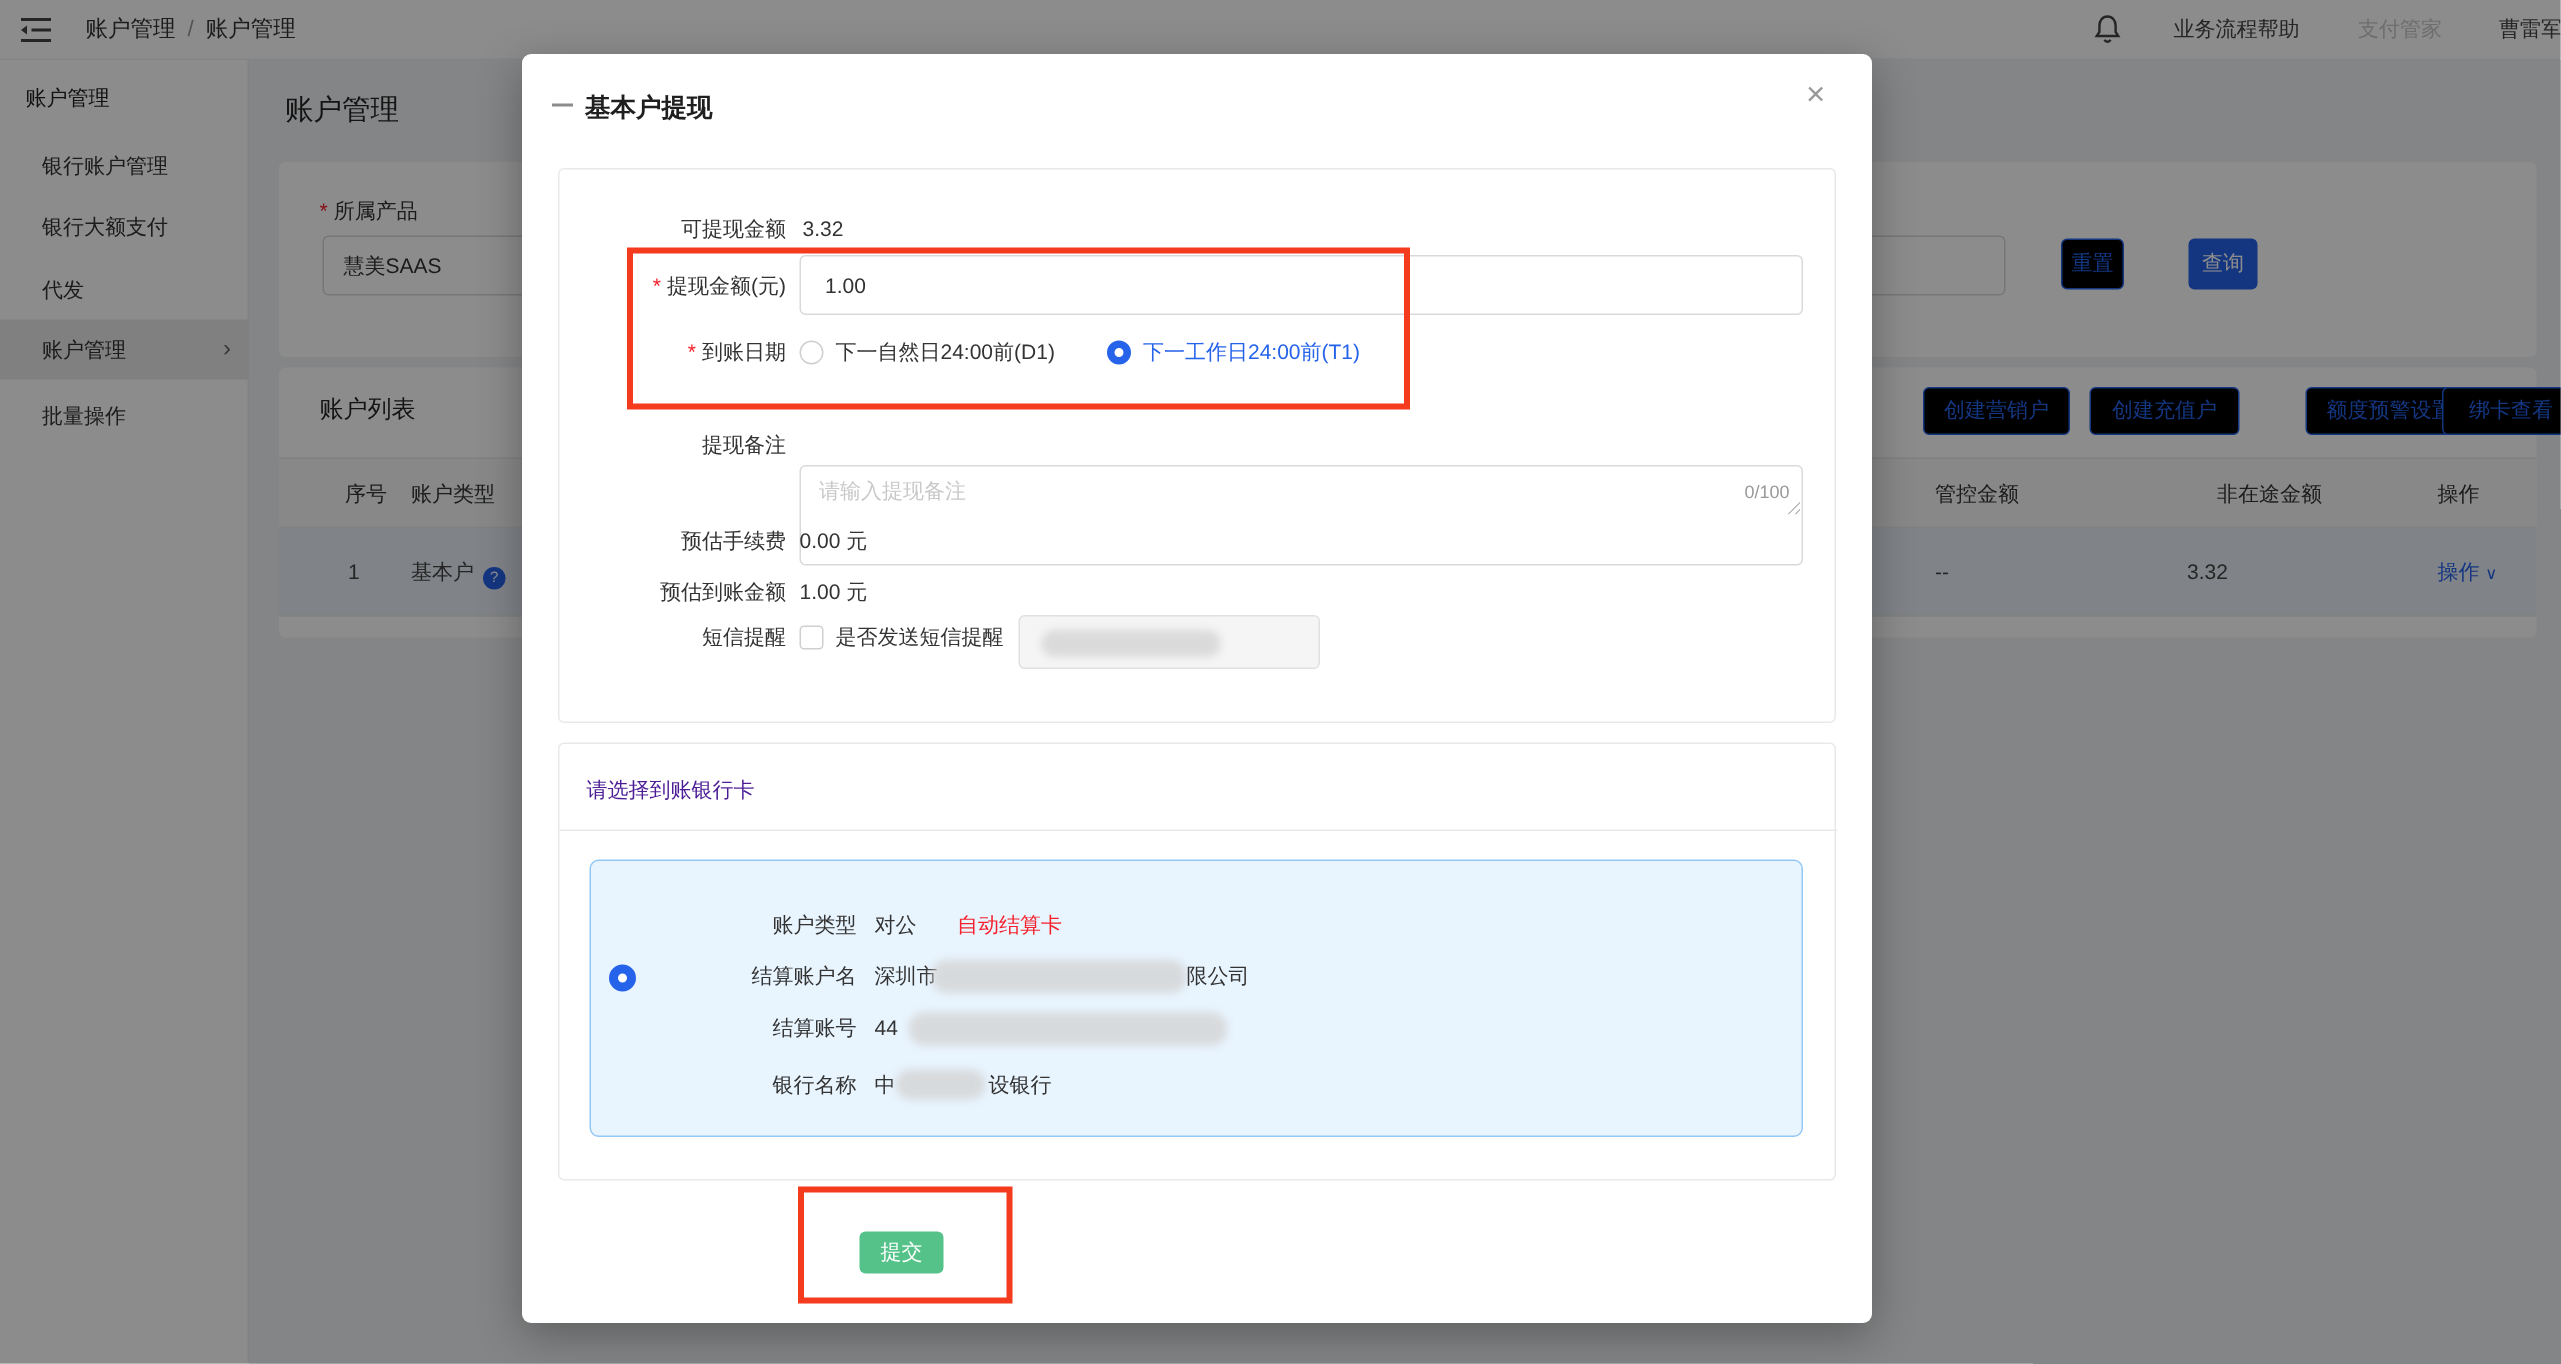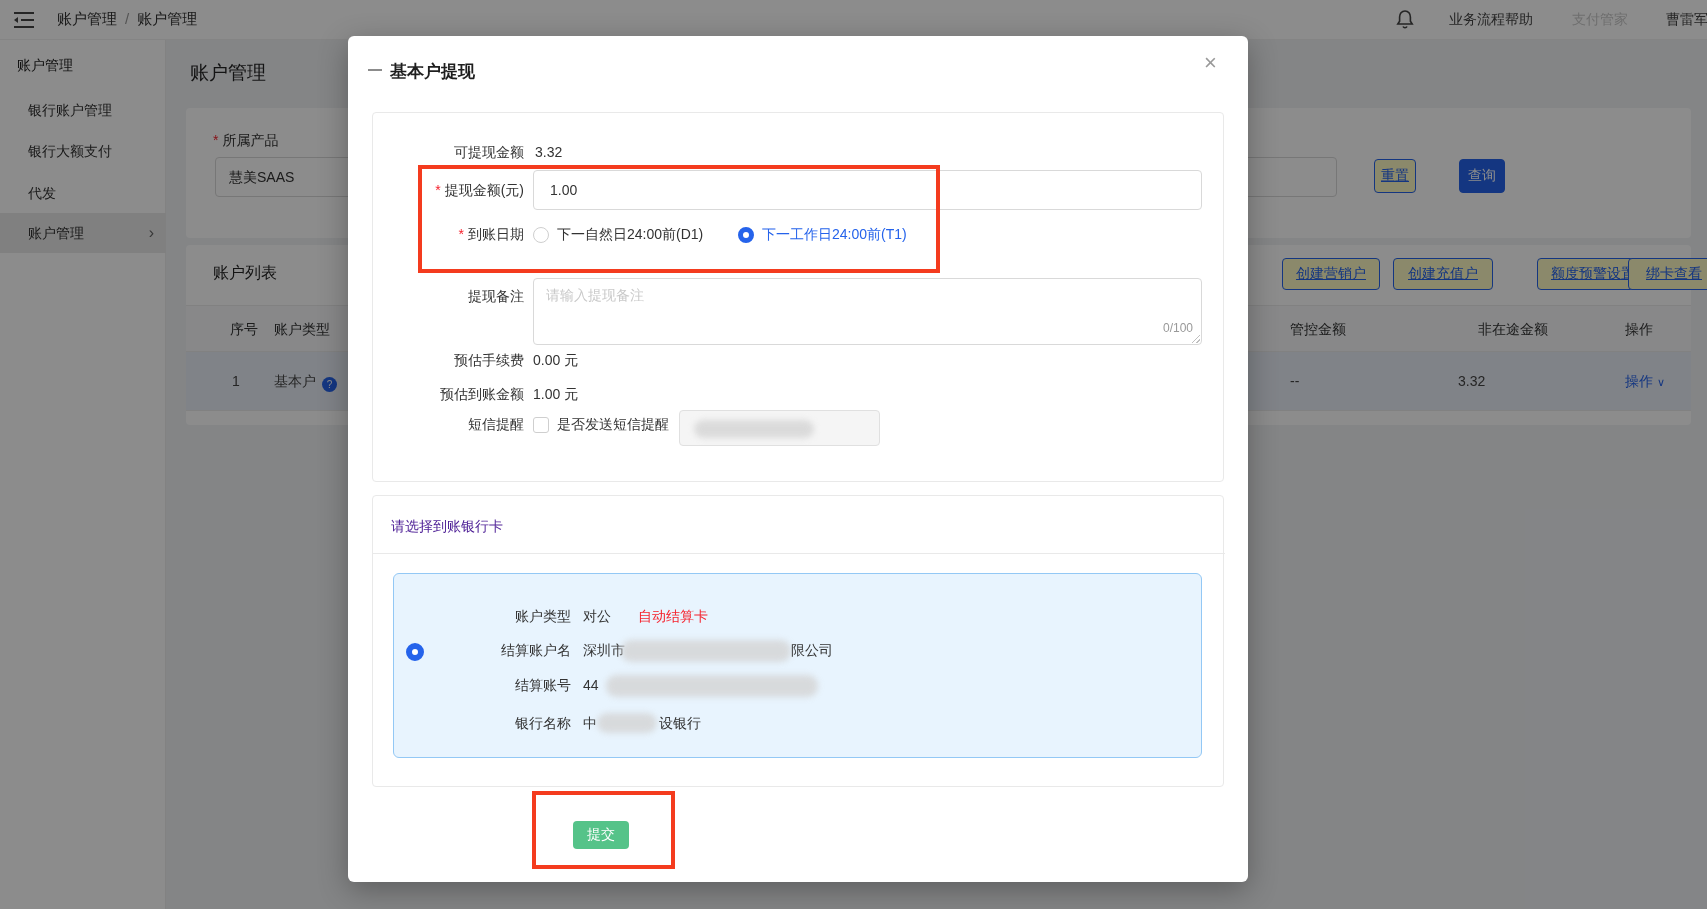"重置" .btn-outline { background: #fef9c3 -> #000000; text-decoration: underline -> none }
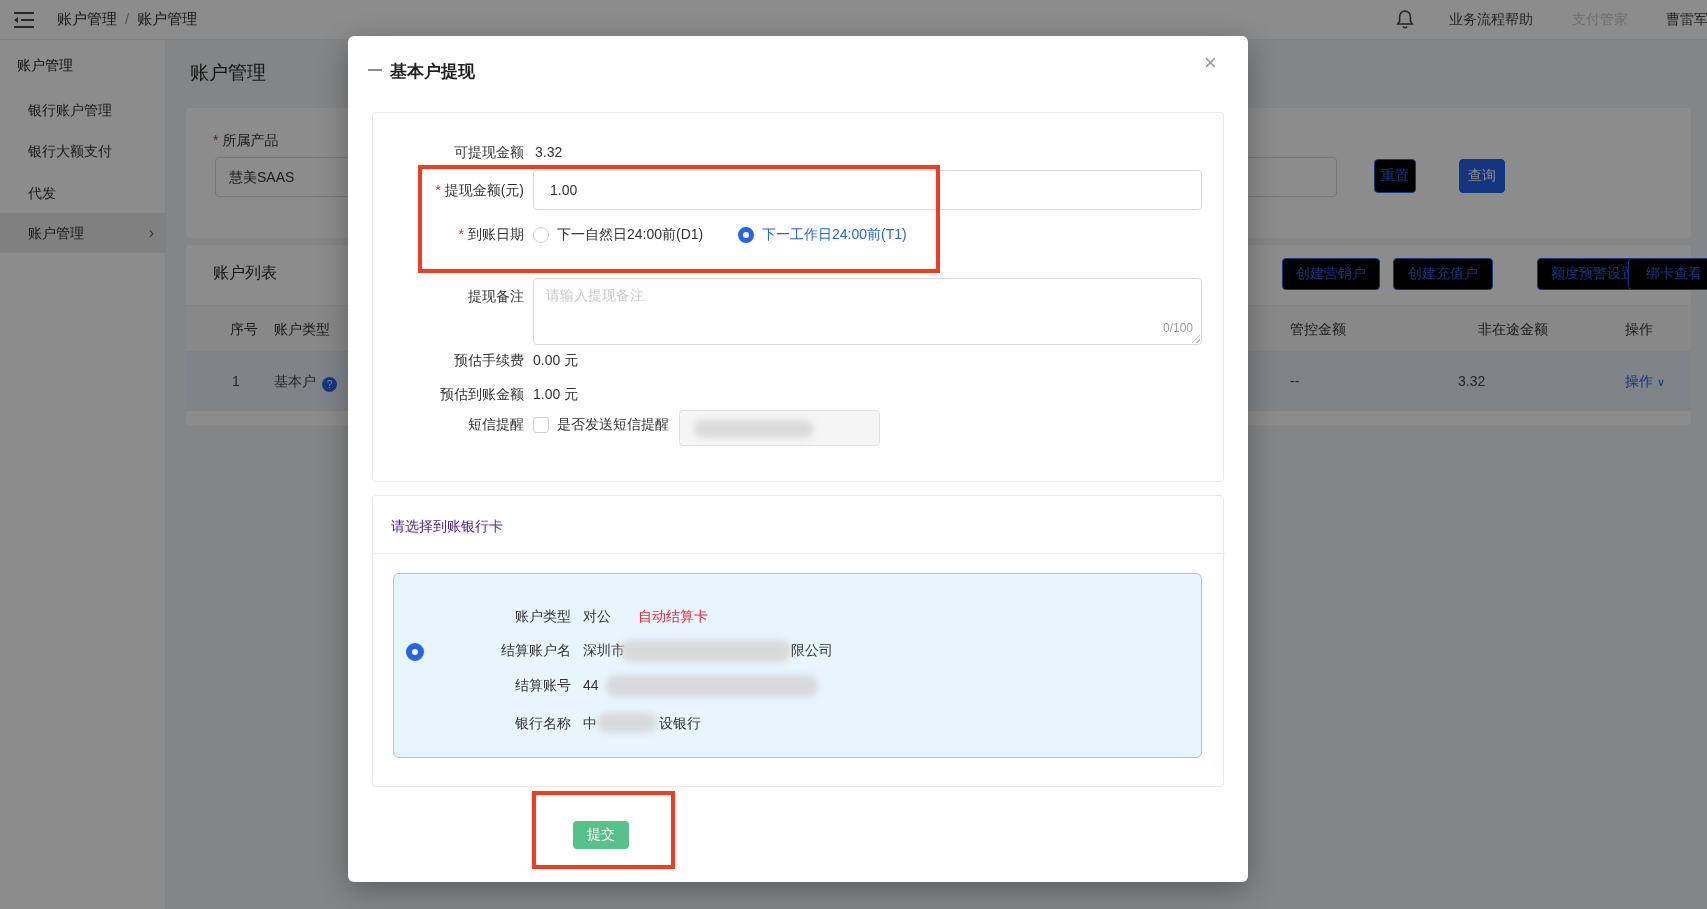"批量操作" div.side-item { html: none -> <div>批量操作</div> }
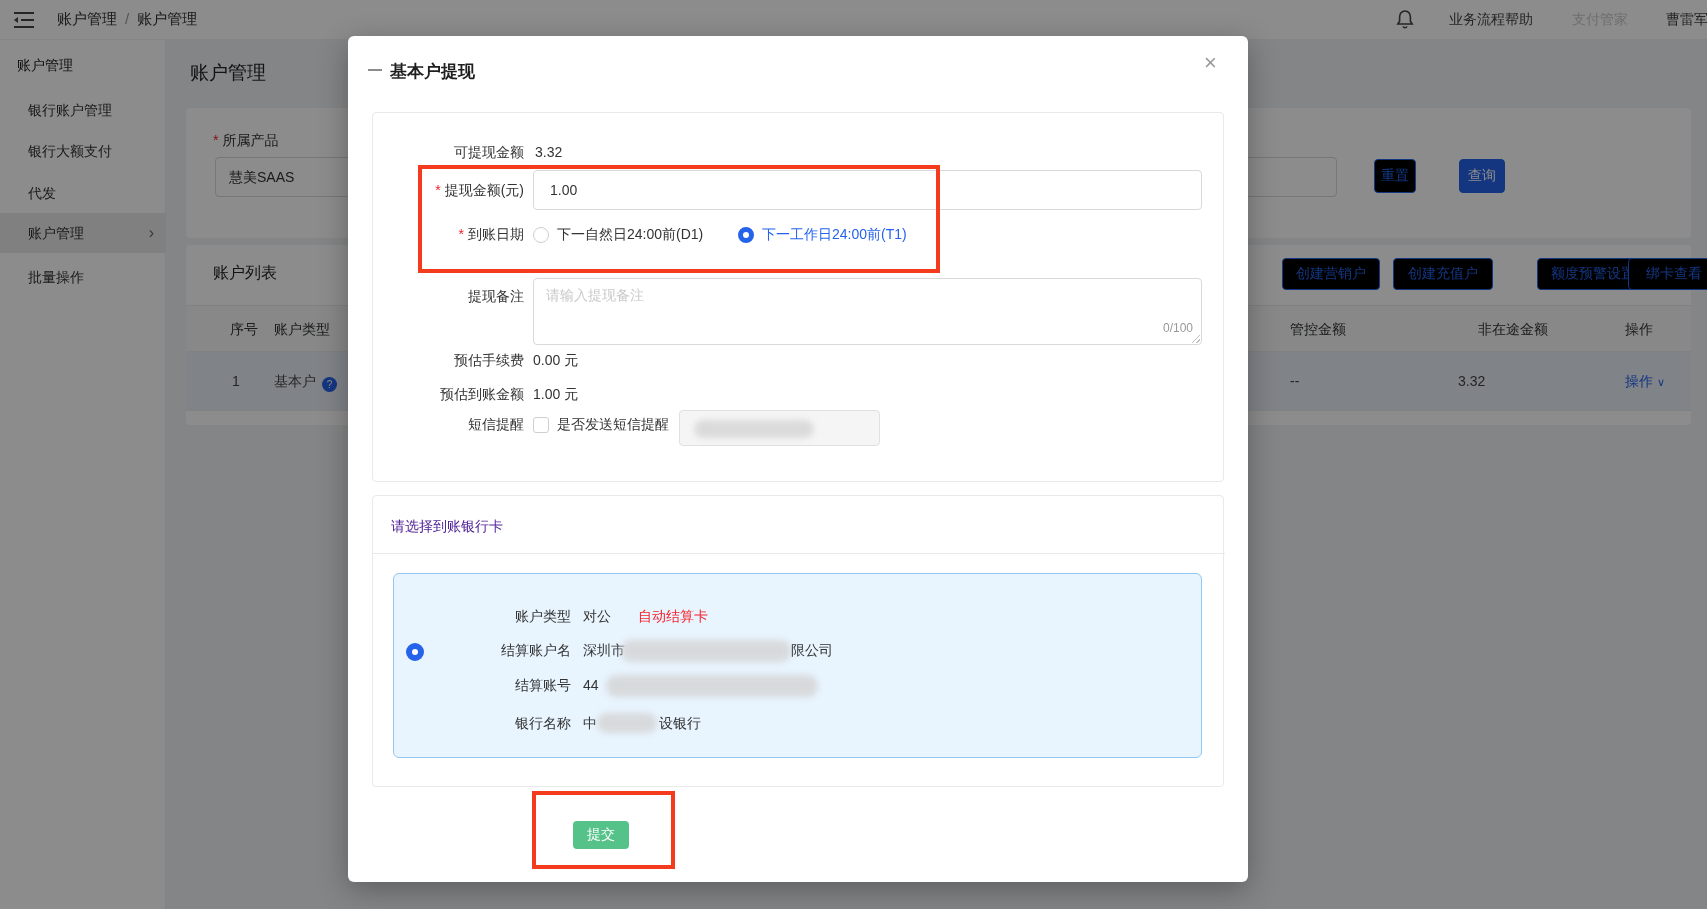"请输入提现备注" textarea.remark { margin-top: none -> 32px }
